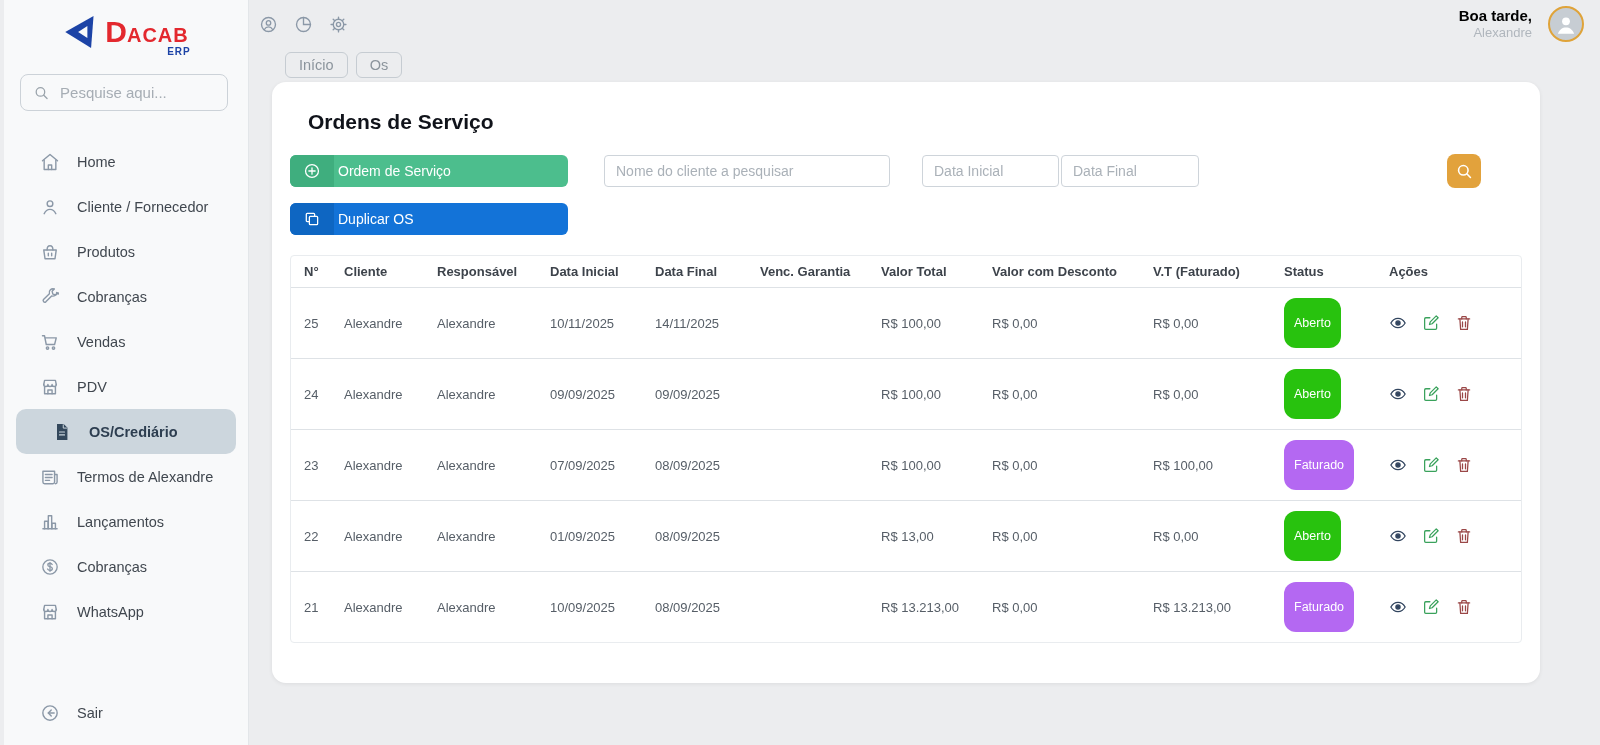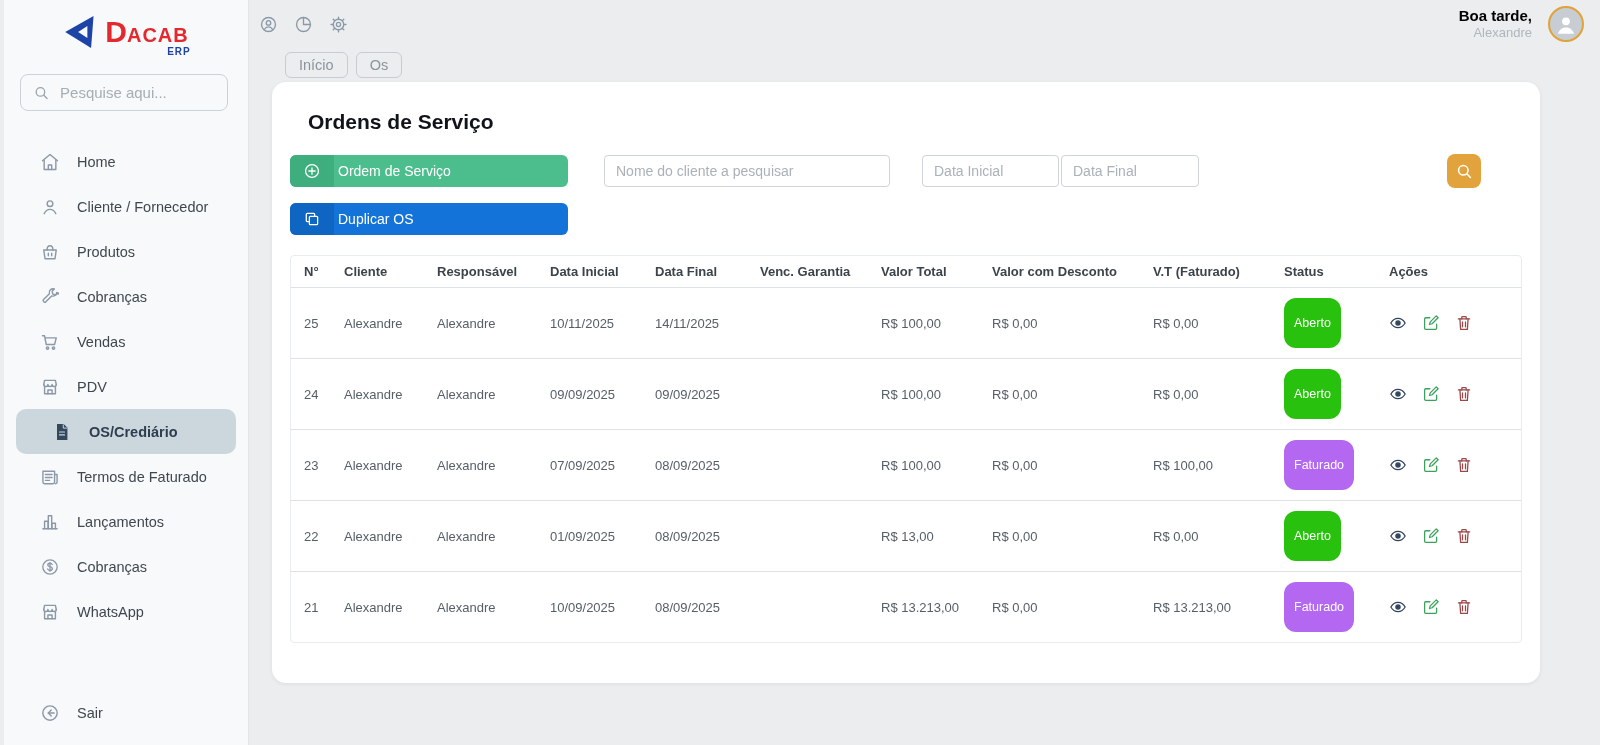"Termos de Faturado" span { text: Faturado -> Alexandre }
